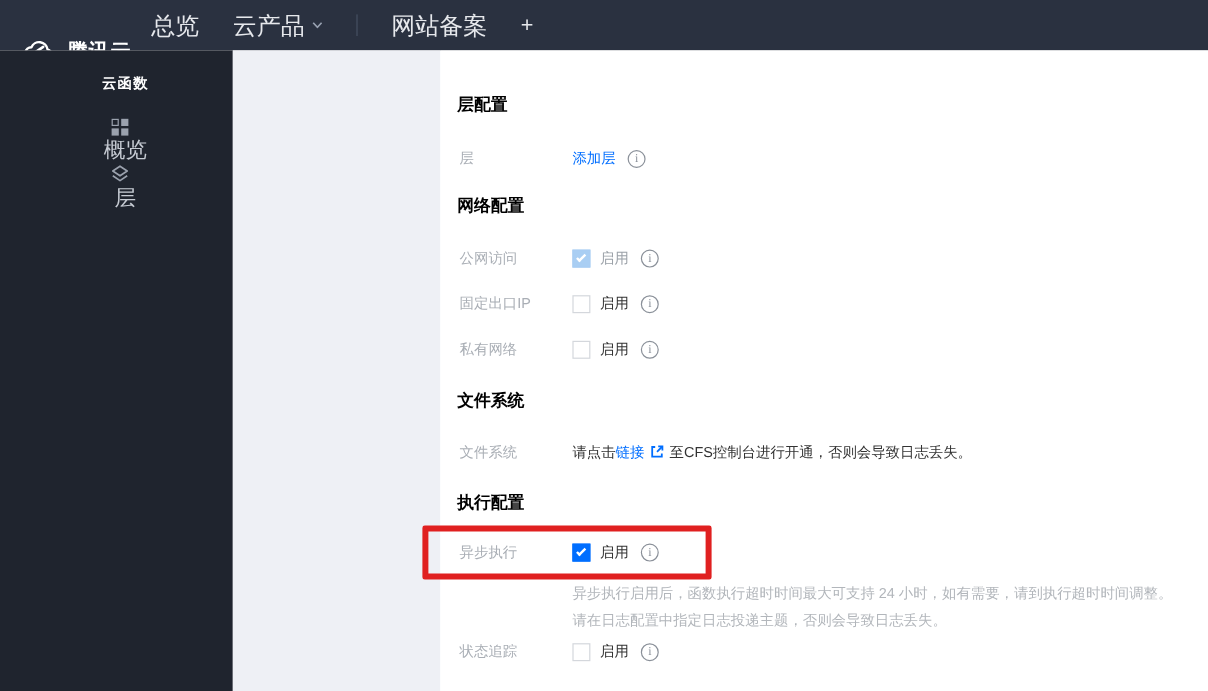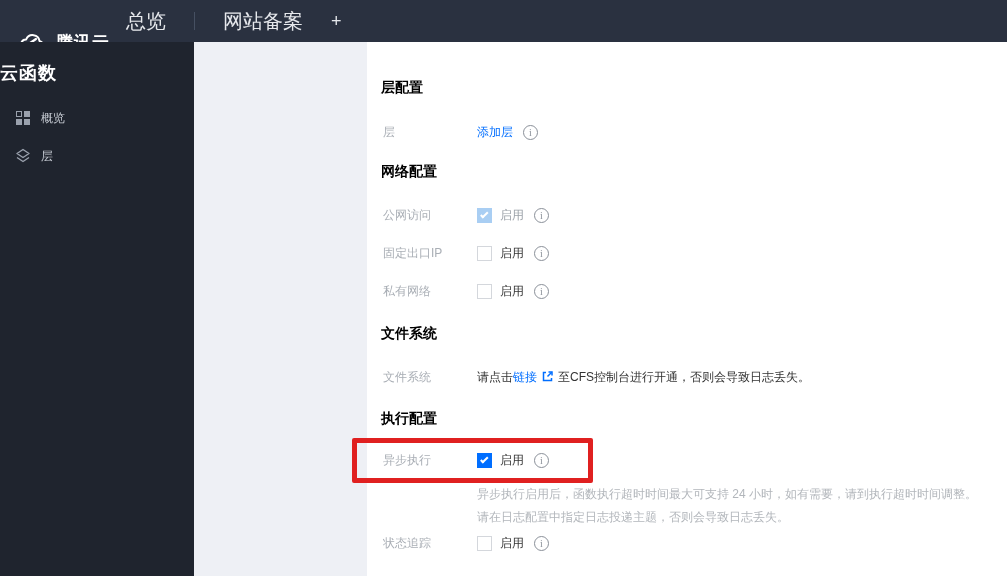"云产品" span.topnav-item { html: none -> <span> <span>云产品</span> <svg> <polyline></polyline> </svg> </span> }
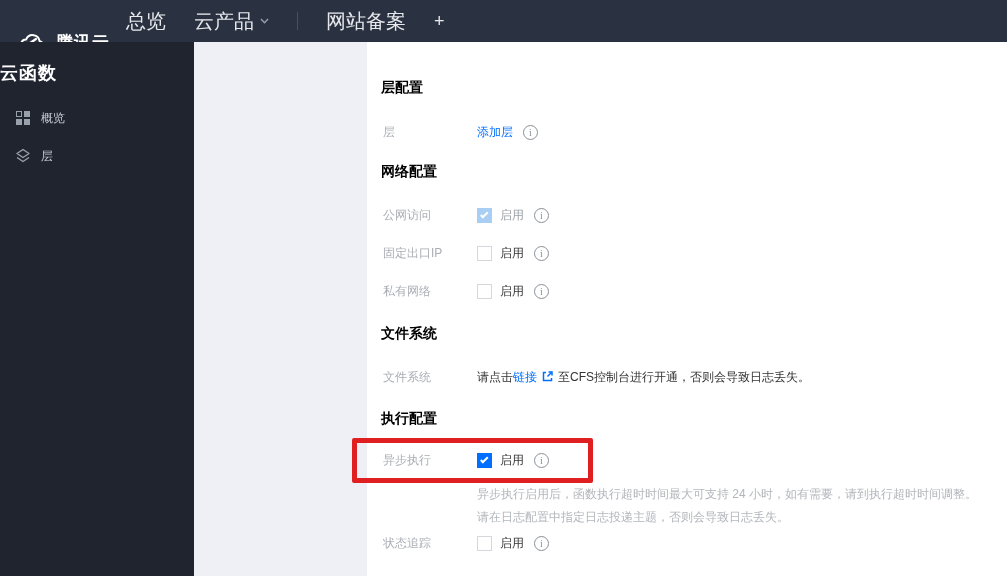"云函数" .sidebar-title { font-size: 18px -> 12px; padding: 19px 0 0 0 -> 19px 0 0 15px; text-align: none -> center }
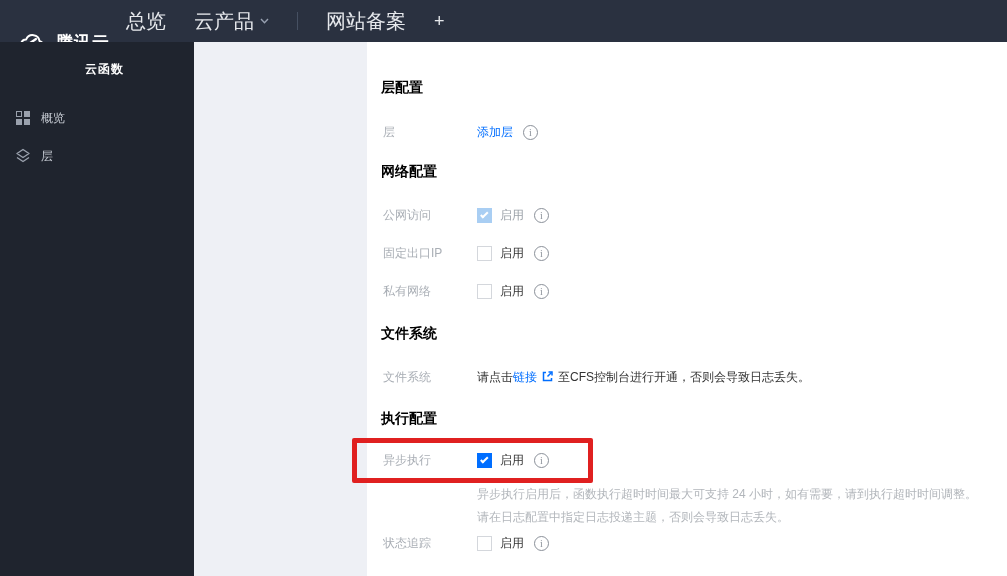"概览" .side-item { flex-direction: none -> column; font-size: 12px -> 18px }
